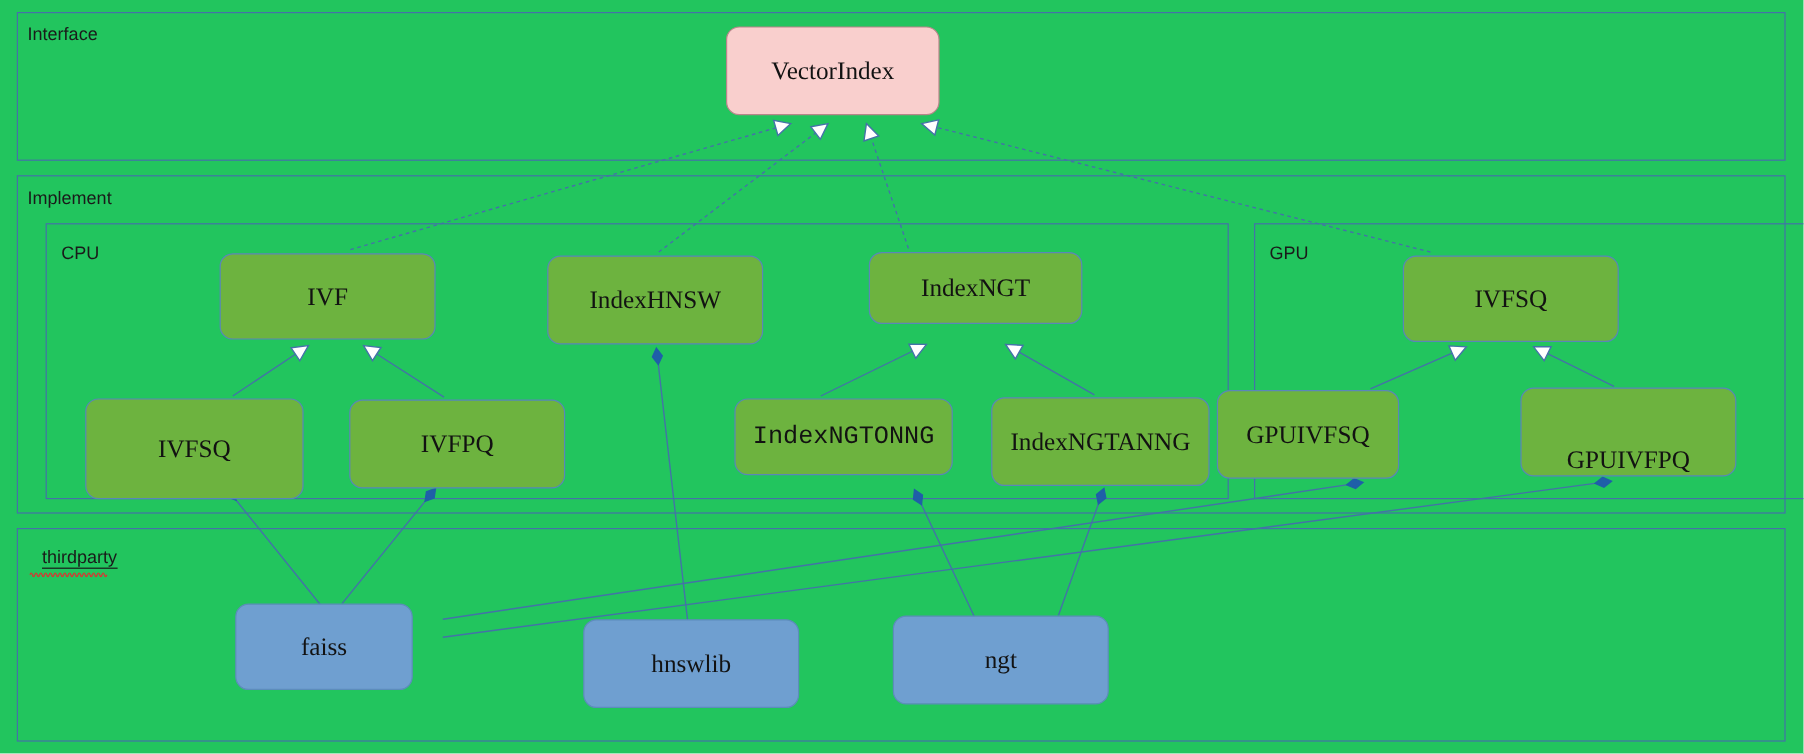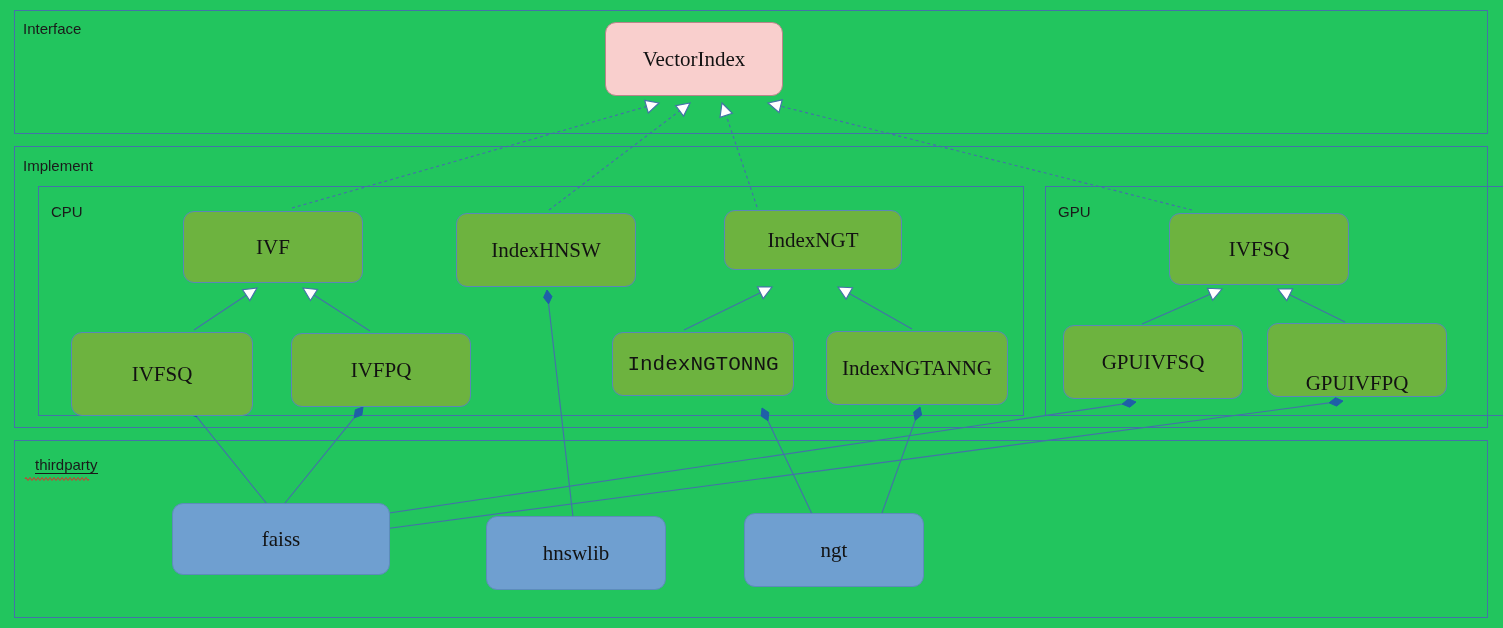"GPUIVFSQ" div.node { left: 1063px -> 1014px; width: 180px -> 152px }
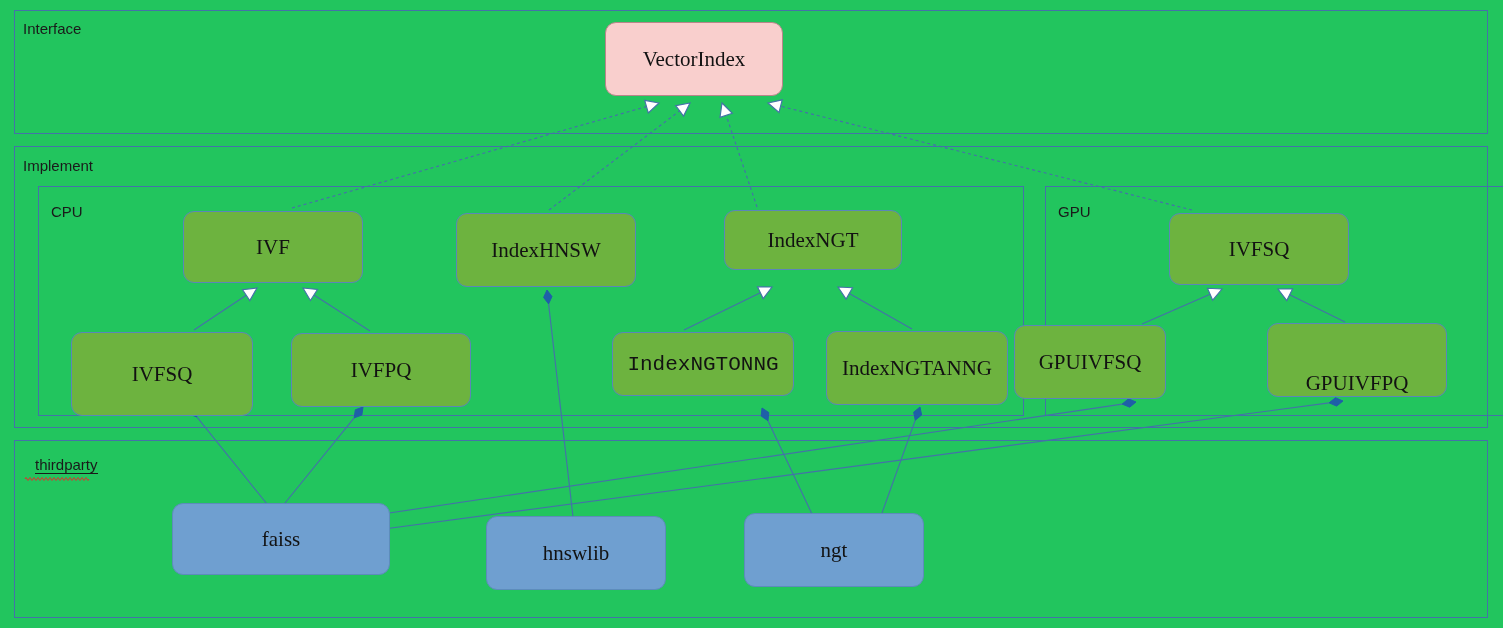"faiss" div.node { left: 172px -> 196px; width: 218px -> 148px }
